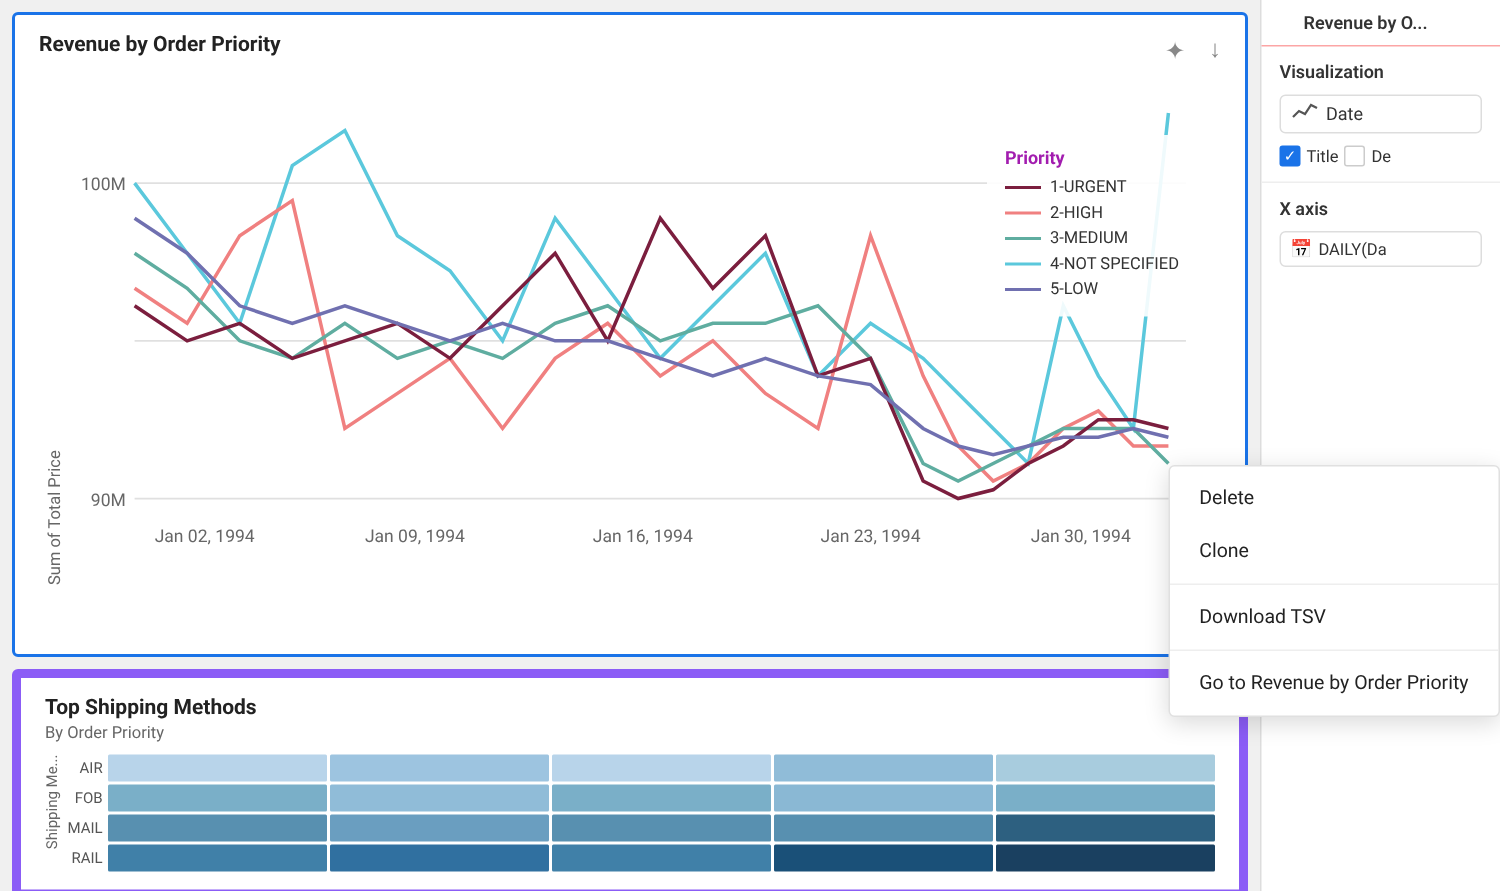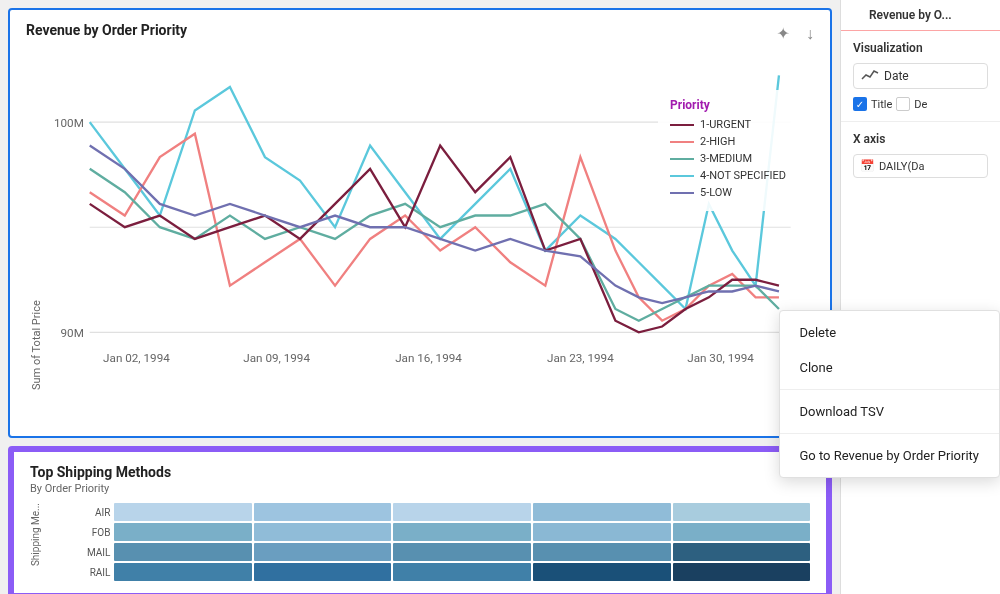"AIR" .heatmap-y-labels { margin-left: 42px -> none }
